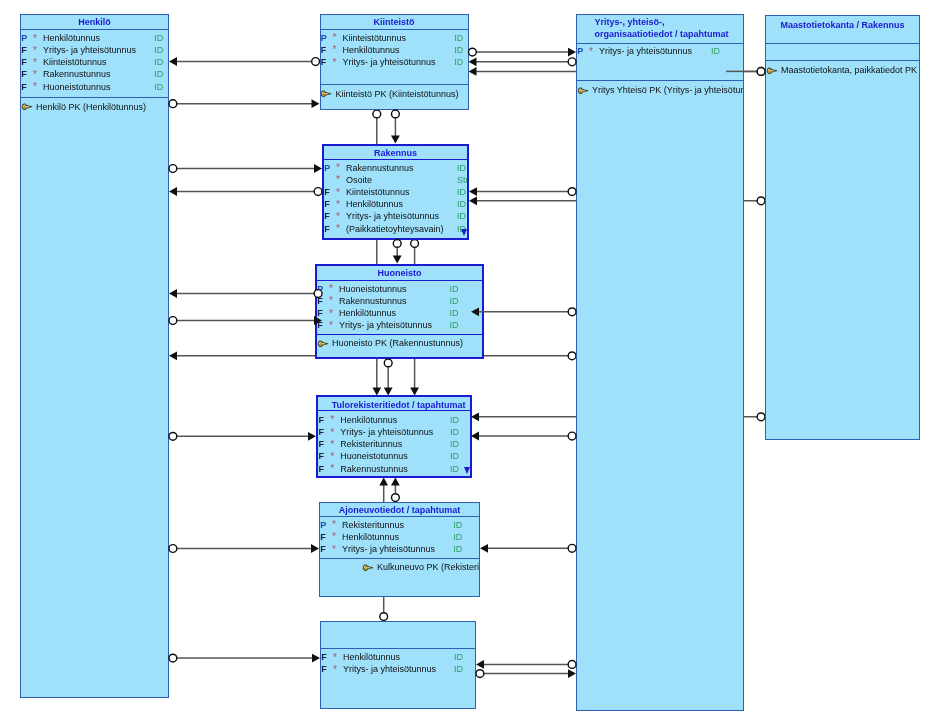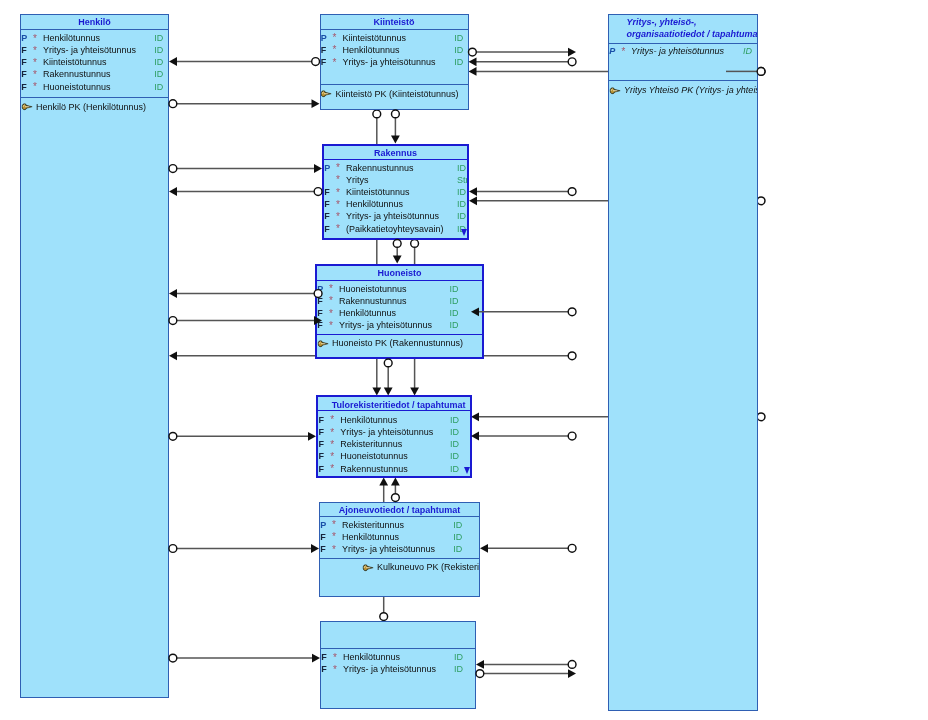"Yritys-, yhteisö-," div.entity { font-style: italic -> none; left: 608px -> 576px; width: 150px -> 168px }
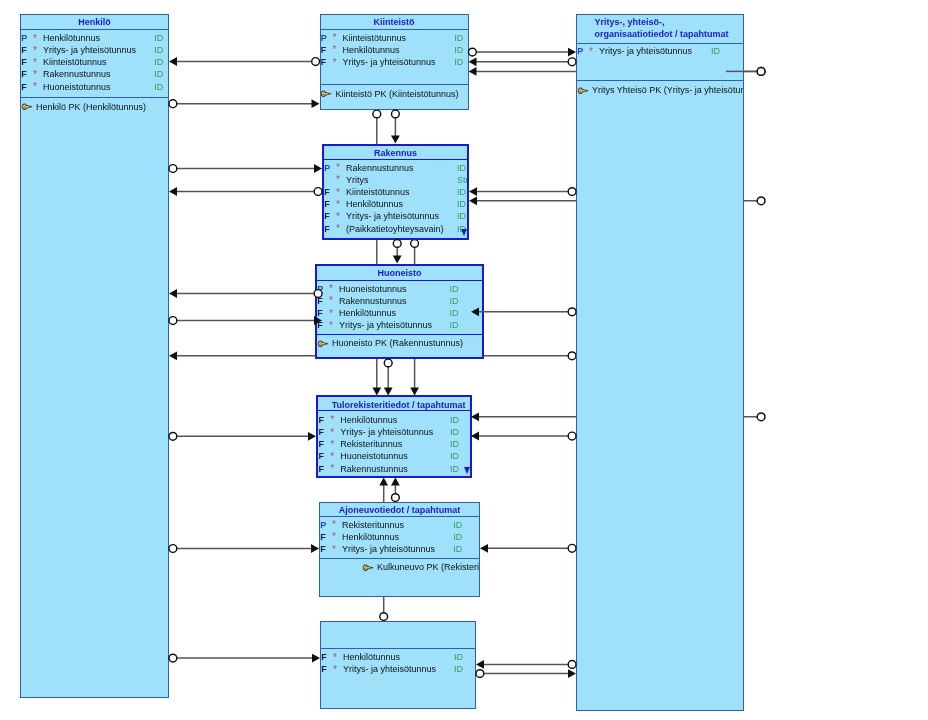"Maastotietokanta / Rakennus" div.entity { html: none -> <div> <div> <div>Maastotietokanta / Rakennus</div> </div> <div></div> <div></div> <div> <svg> <g> <path></path> <path></path> <path></path> <path></path> </g> </svg> <span>Maastotietokanta, paikkatiedot PK</span> </div> </div> }
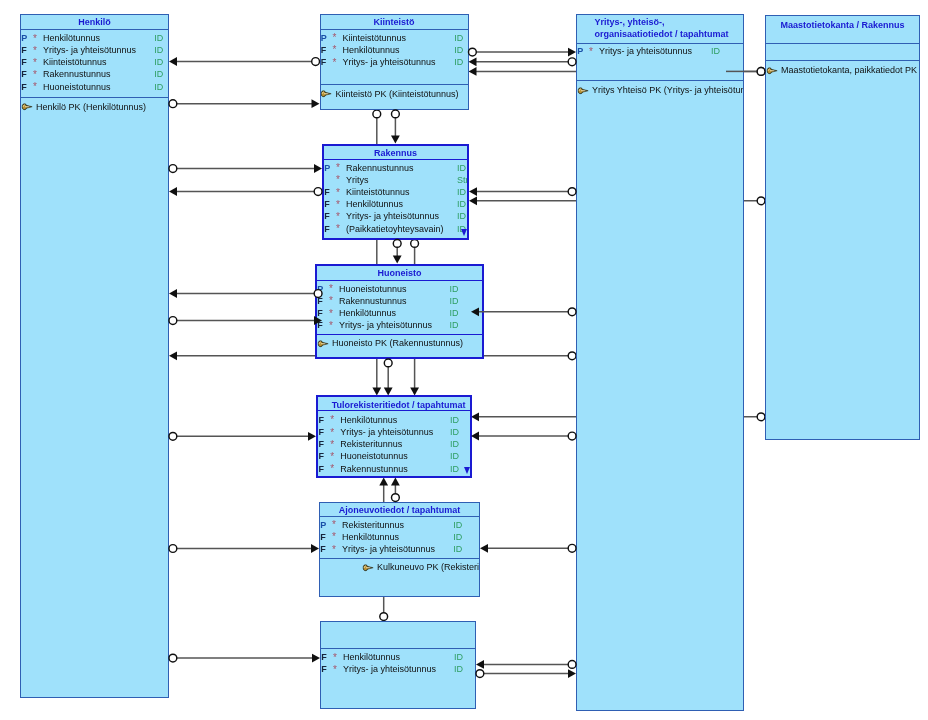"Yritys" span.nm { text: Yritys -> Osoite }
